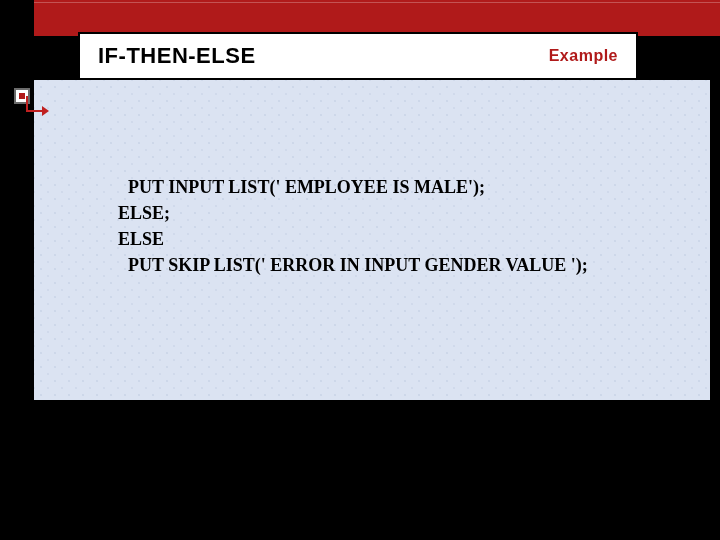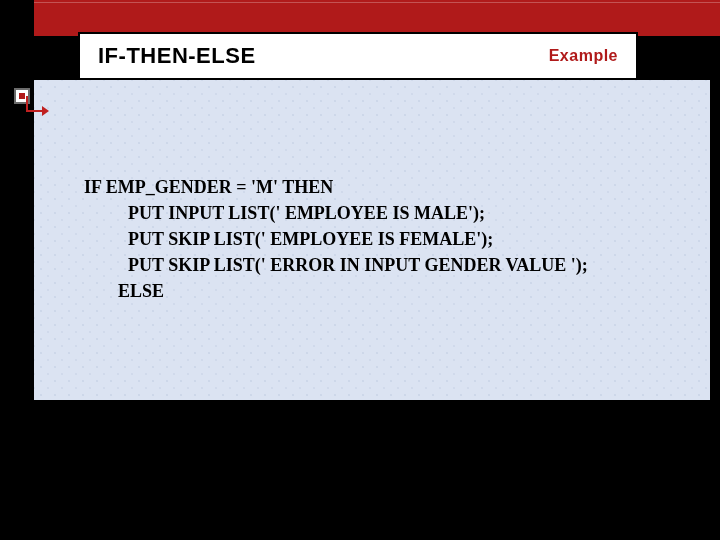"IF EMP_GENDER = 'M' THEN" span.line { html: <span>IF EMP_GENDER = 'M' THEN</span> -> none }
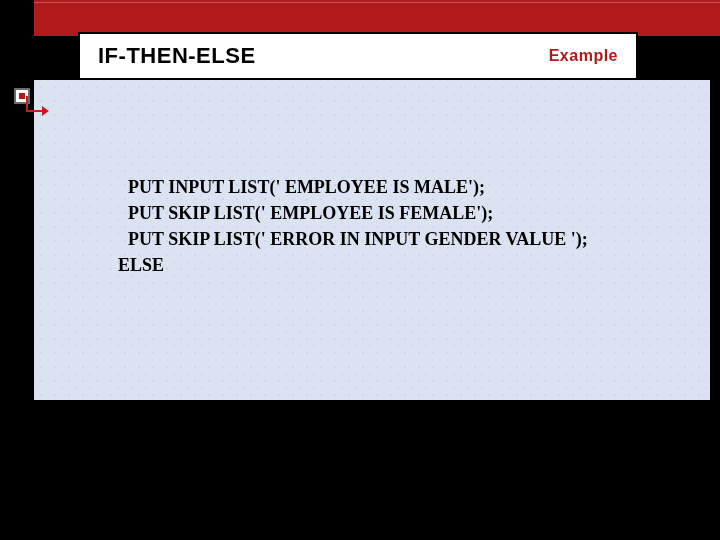"ELSE;" span.line { html: none -> <span>ELSE;</span> }
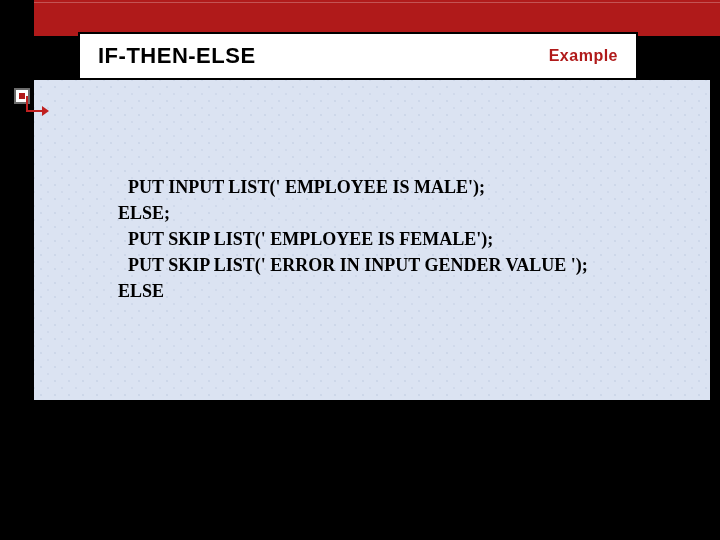"PUT SKIP LIST(' EMPLOYEE IS" span.line { html: <span>PUT SKIP LIST(' EMPLOYEE IS FEMALE');</span> -> none }
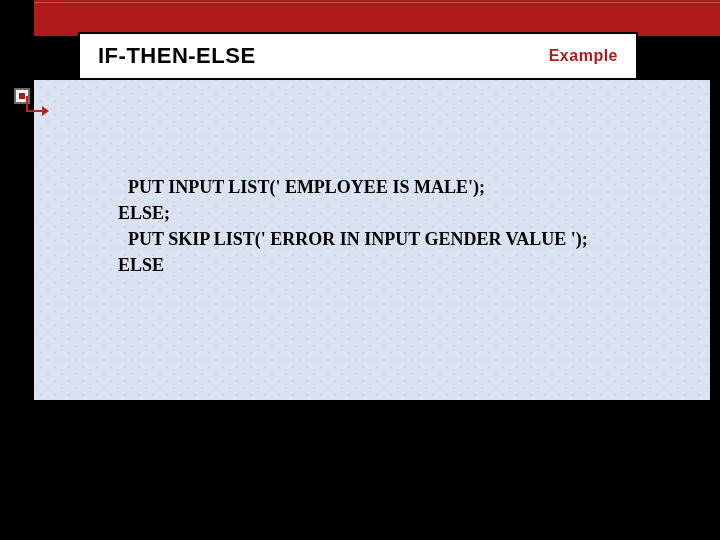"PUT SKIP LIST(' ERROR IN" span.line { order: before "ELSE" -> after "ELSE" }
